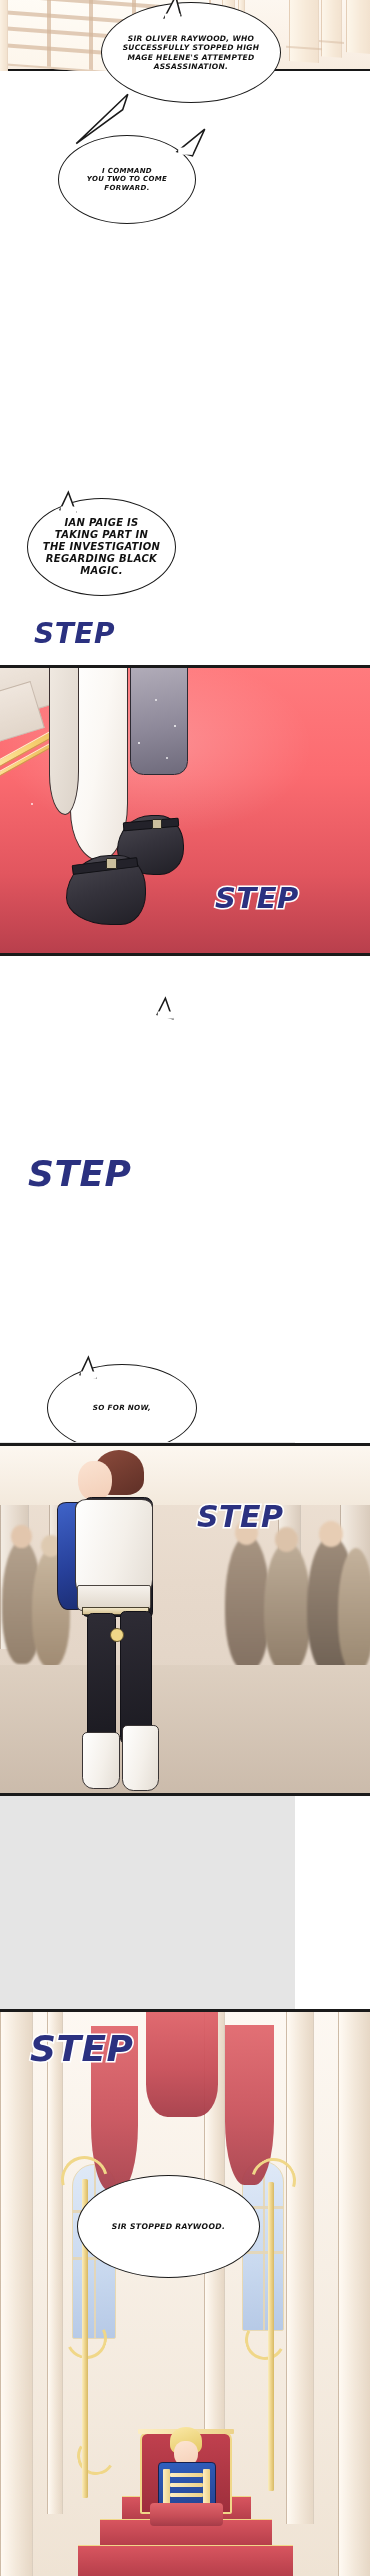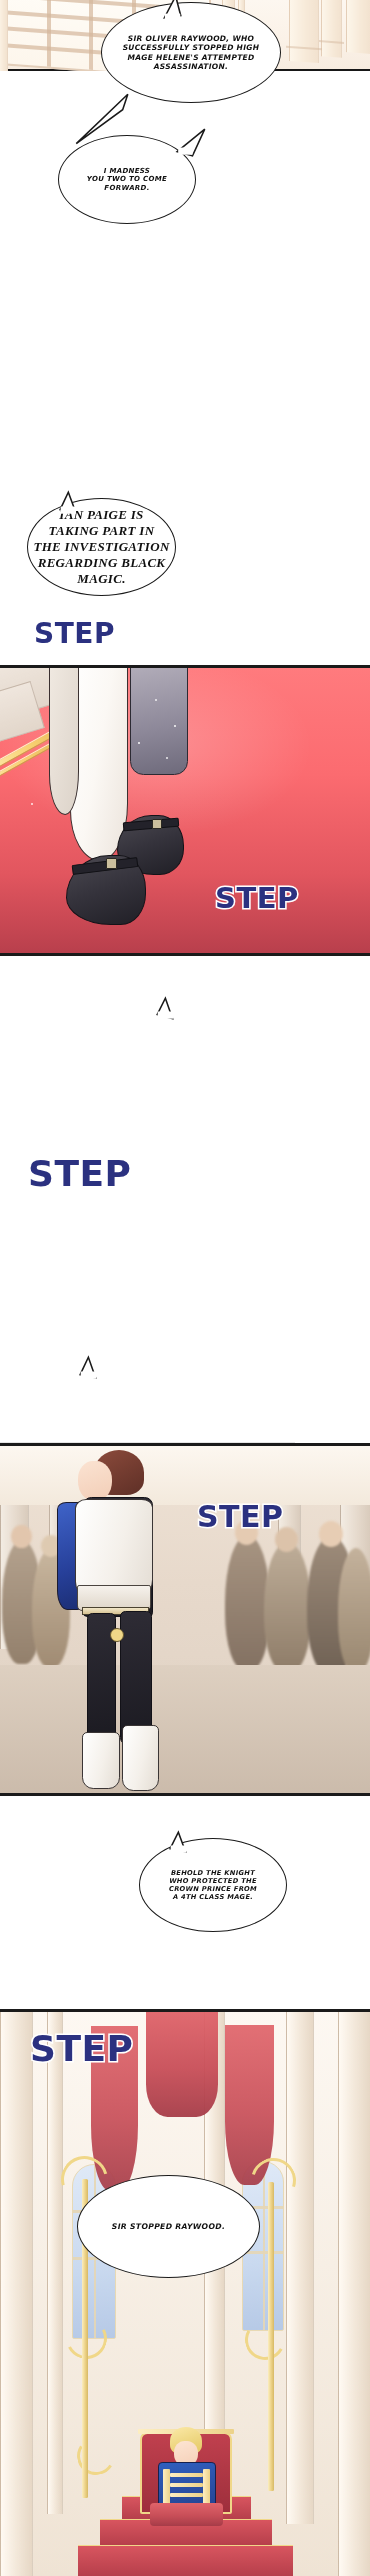"I MADNESS" div.btxt { text: MADNESS -> COMMAND }
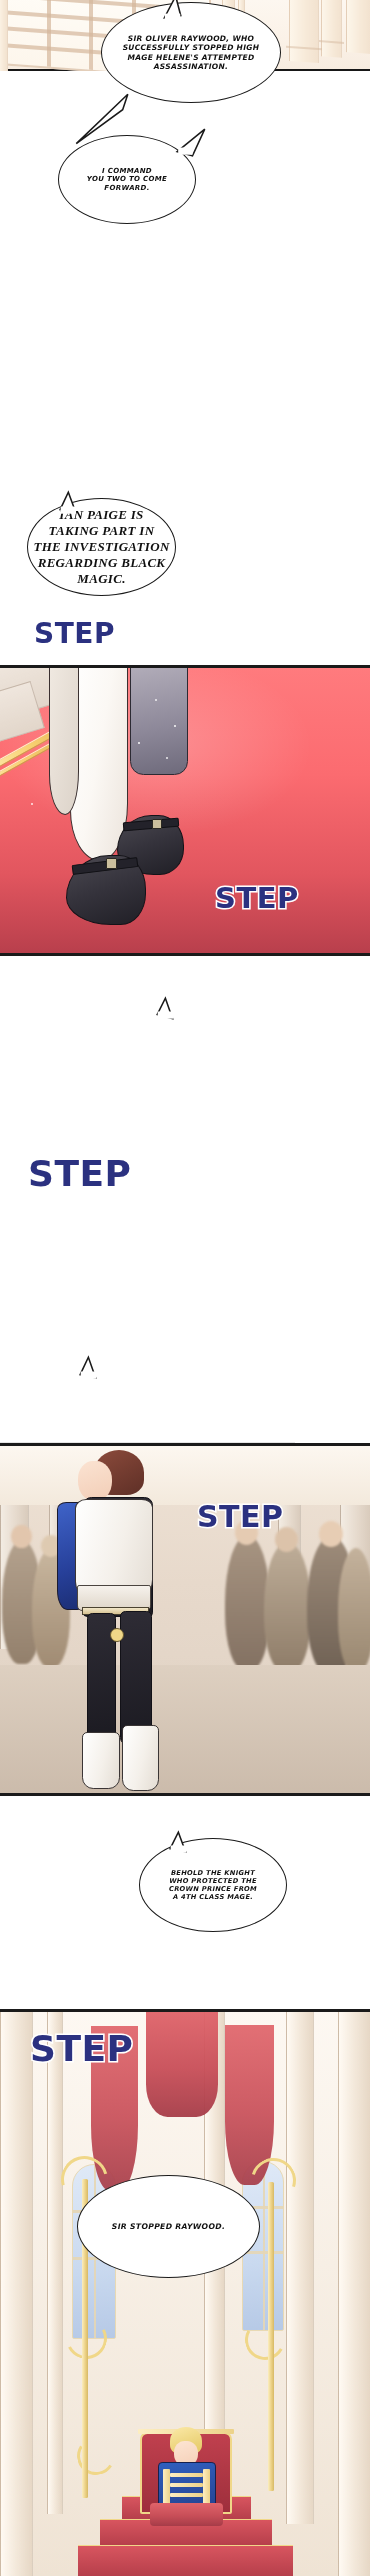"IAN PAIGE IS" div.btxt { font-family: Liberation Serif, serif -> none; font-size: 13px -> 10px }
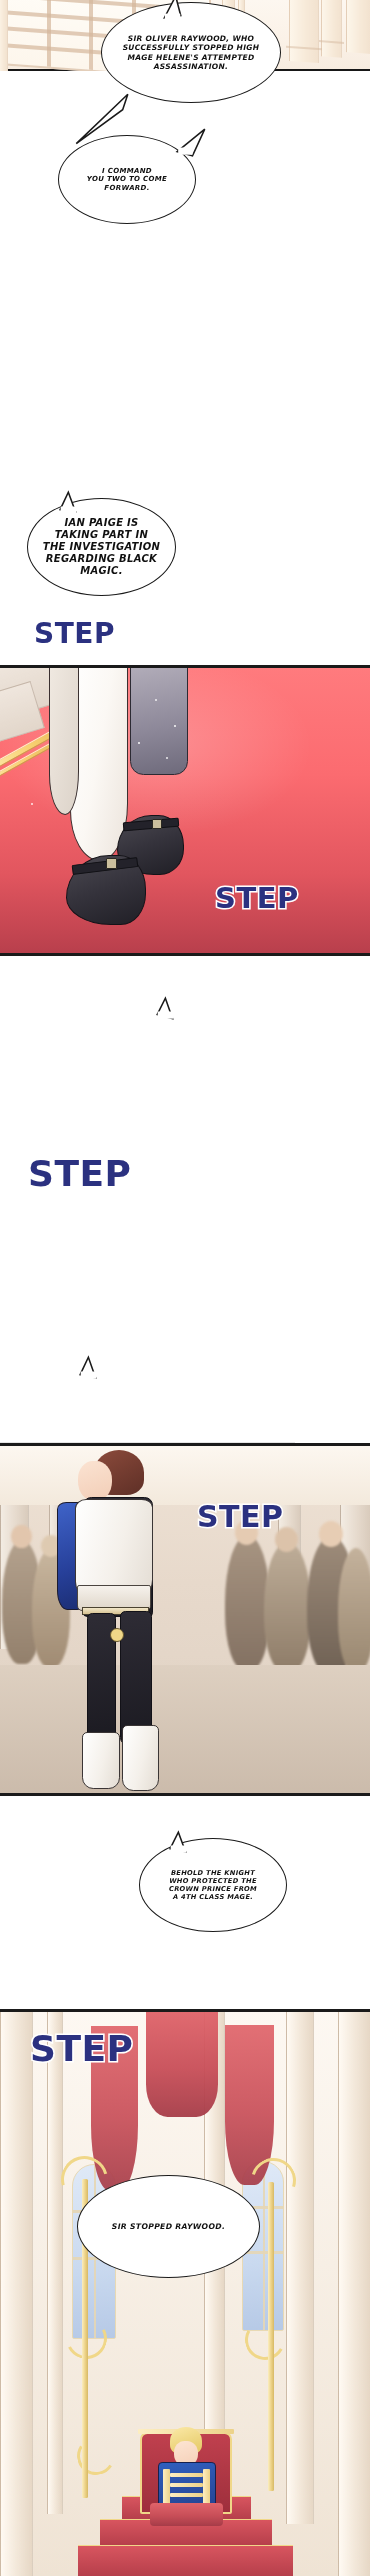"STEP" .sfx { font-style: none -> italic }
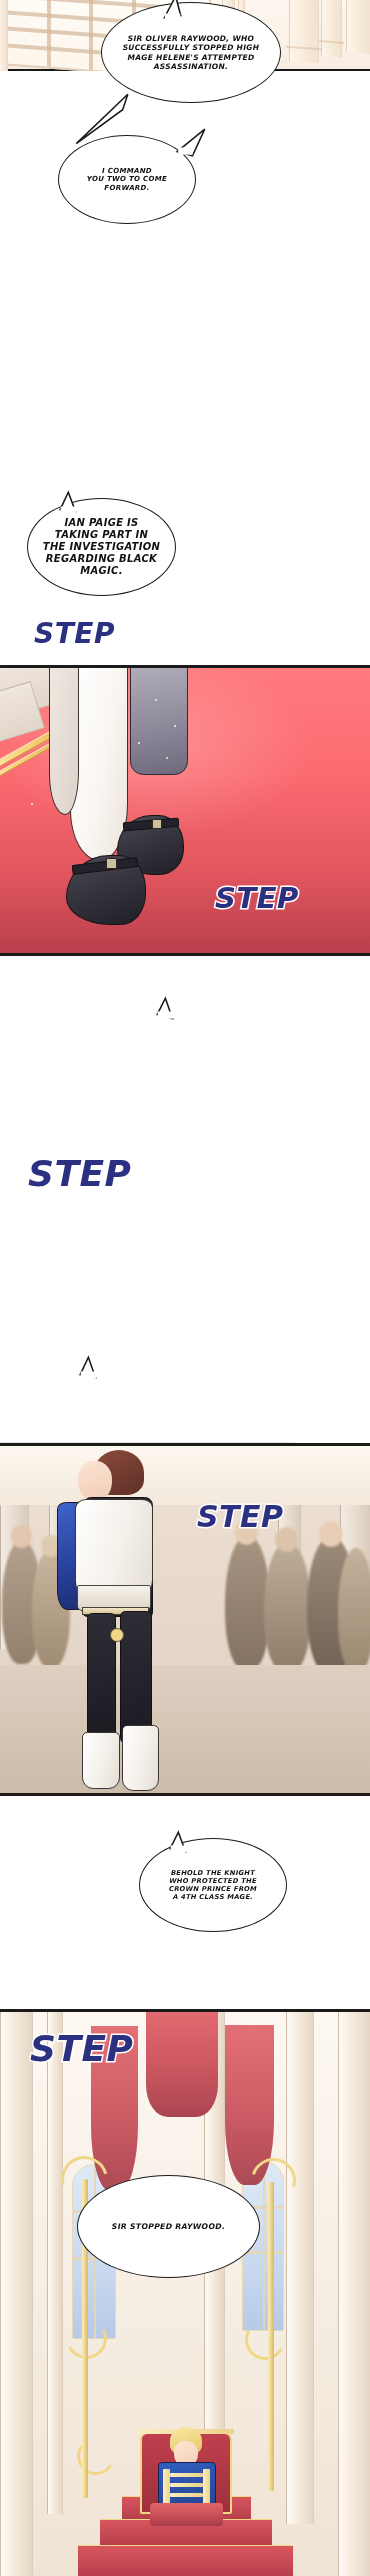"SO FOR NOW," div.bubble { html: none -> <div> <div>SO FOR NOW,</div> </div> }
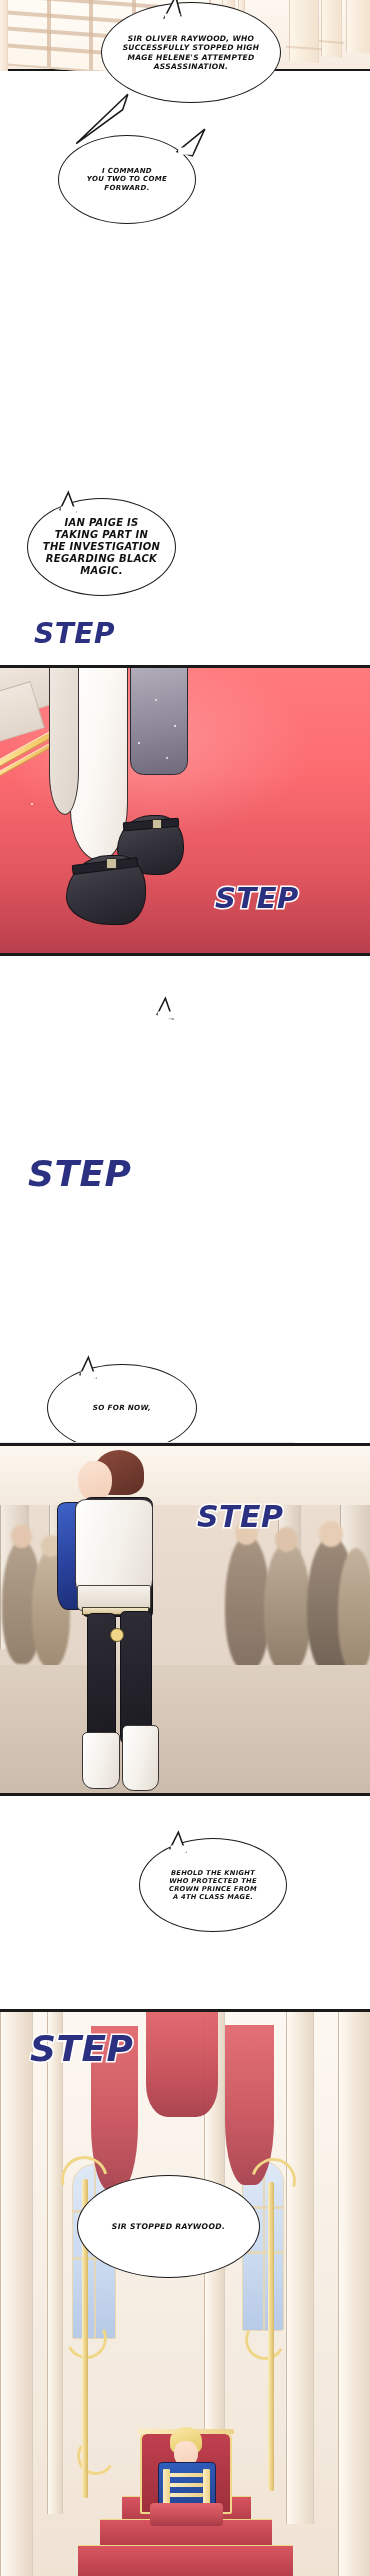"BEHOLD THE KNIGHT" div.panel { html: <div> <div> <div>BEHOLD THE KNIGHT WHO PROTECTED THE CROWN PRINCE FROM A 4TH CLASS MAGE.</div> </div> <svg> <path></path> <rect></rect> </svg> </div> -> none }
